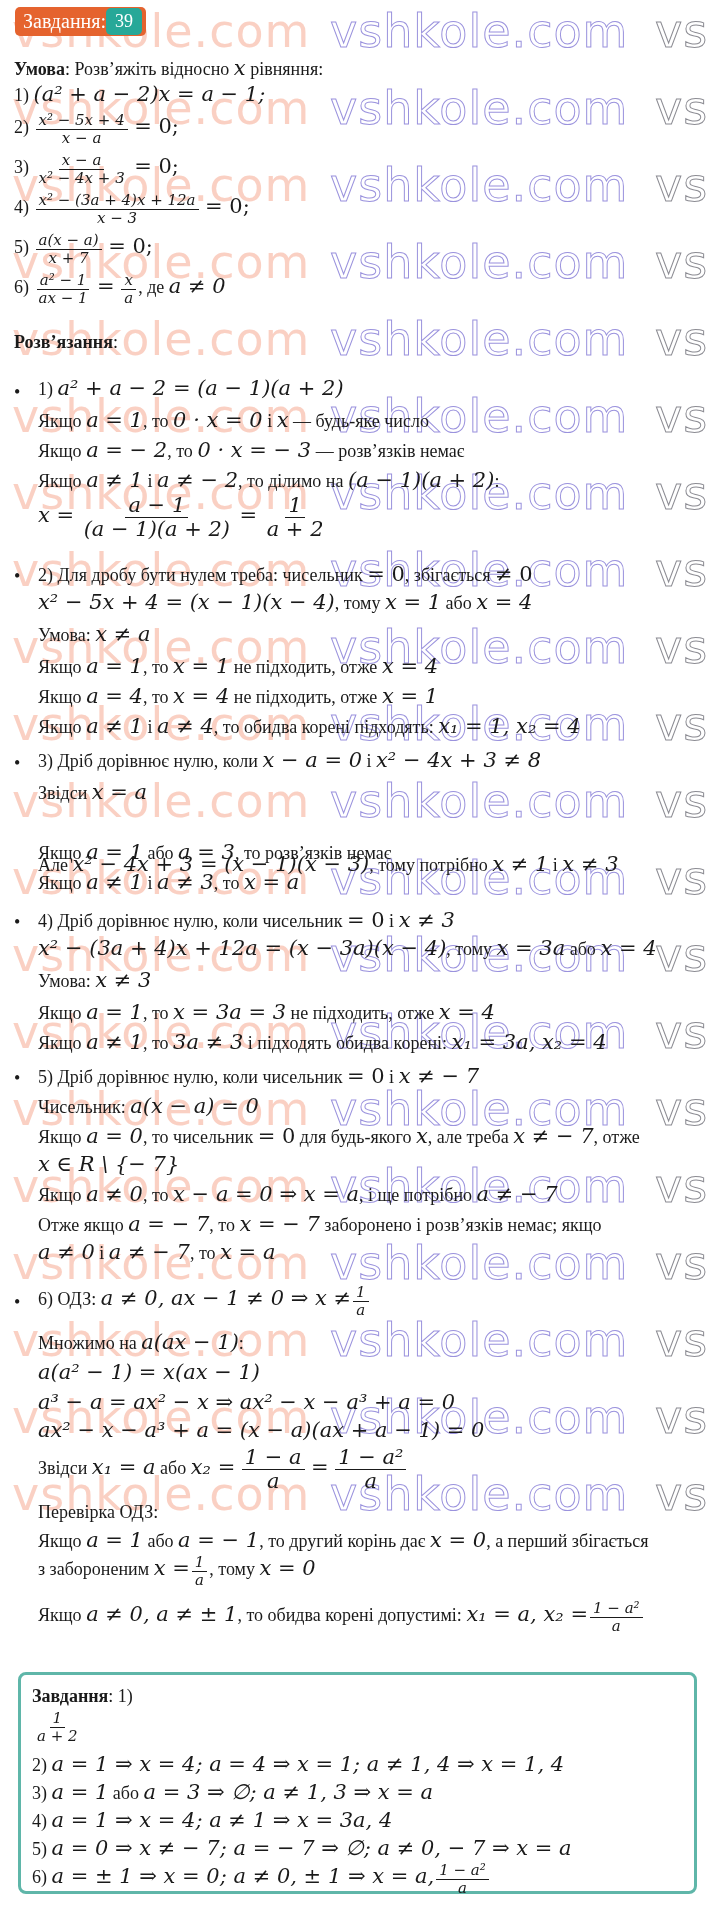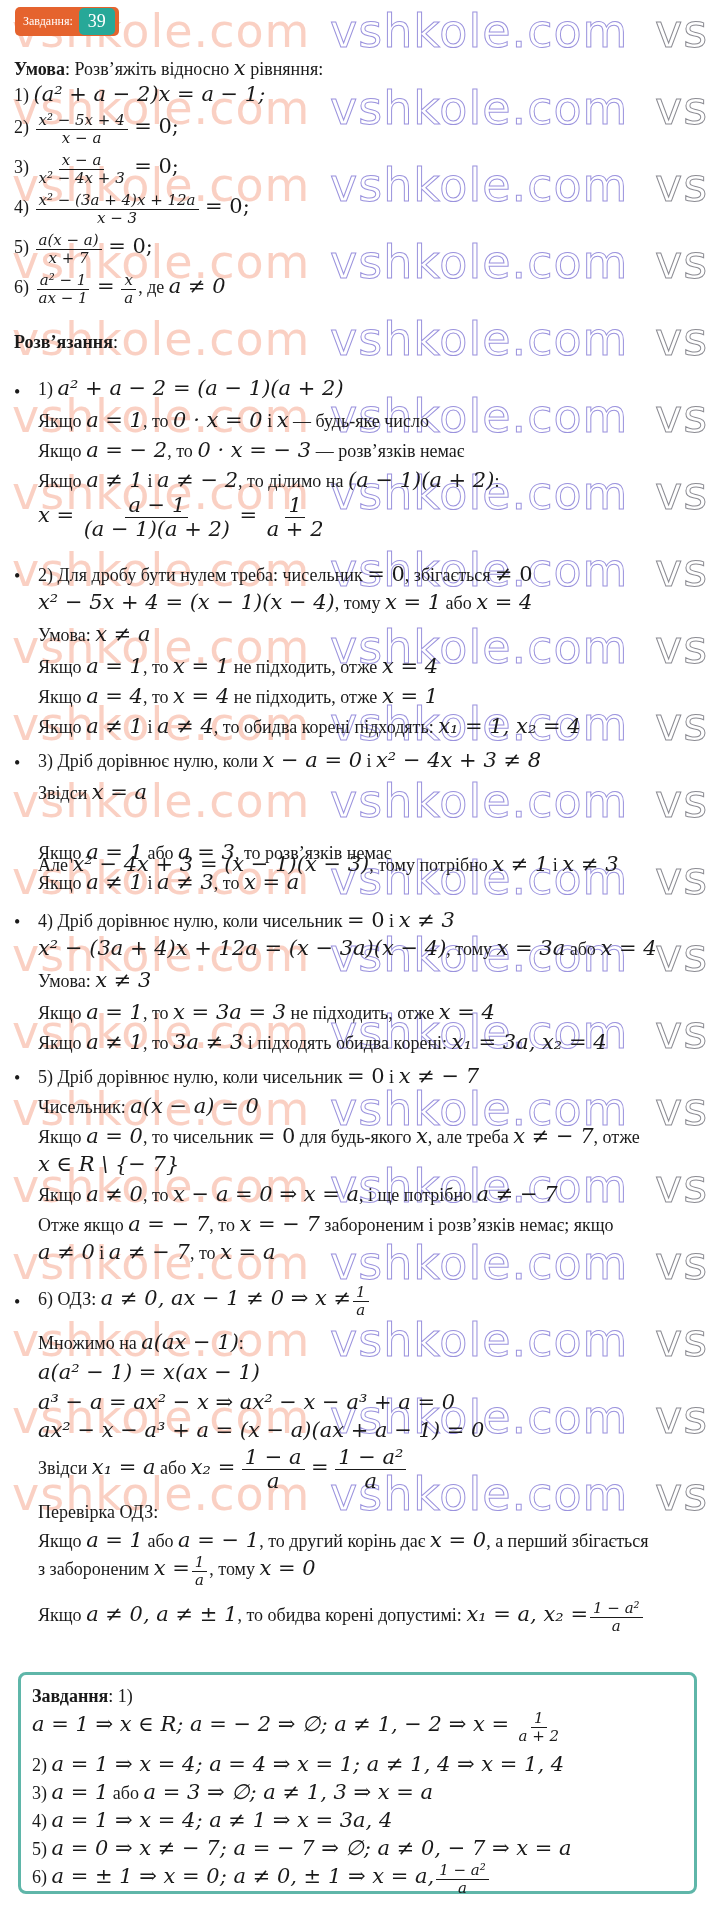"Завдання:" .badge-label { font-size: 12px -> 20px; padding-right: 6px -> none }
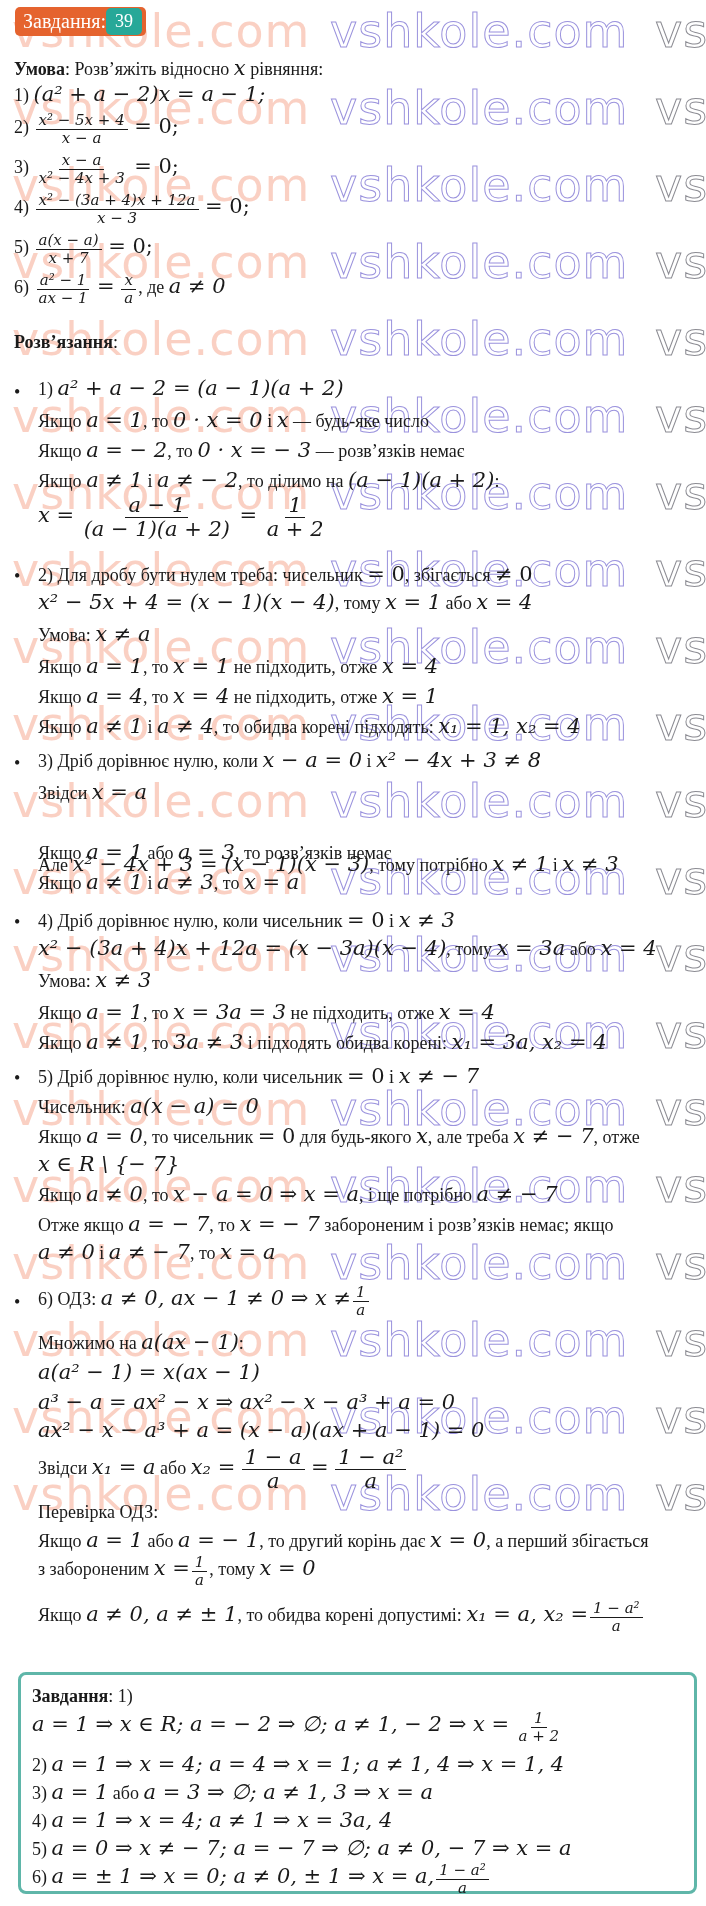"забороненим і розв’язків немає; якщо" span { text: забороненим -> заборонено }
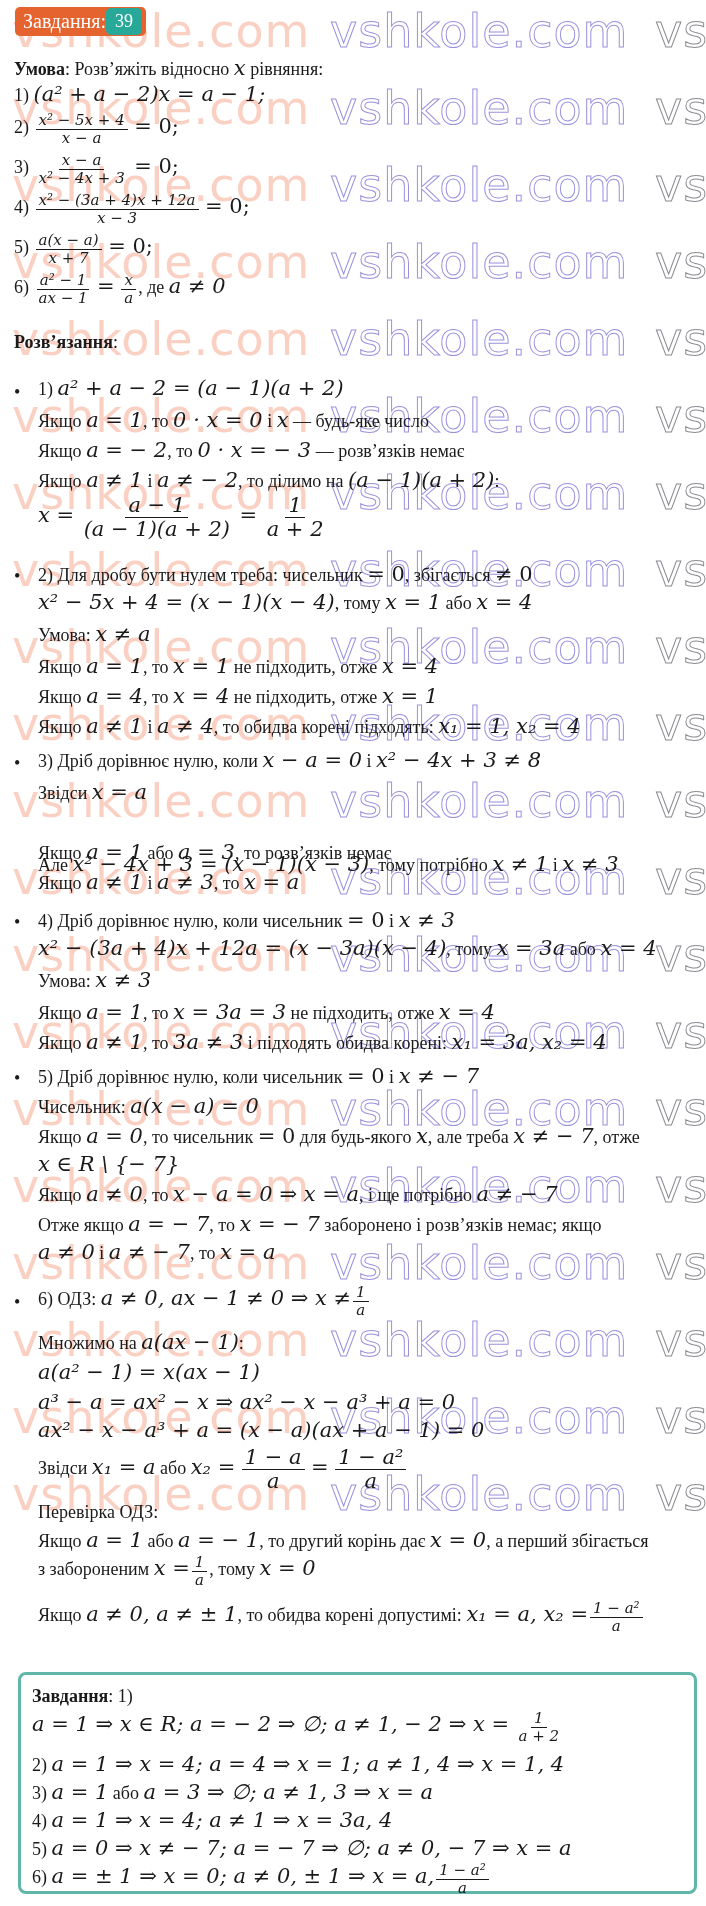"a = 1 ⇒ x ∈" span.m { html: <span>a = 1 ⇒ x ∈ R; a = − 2 ⇒ ∅; a ≠ 1, − 2 ⇒ x =</span> -> none }
